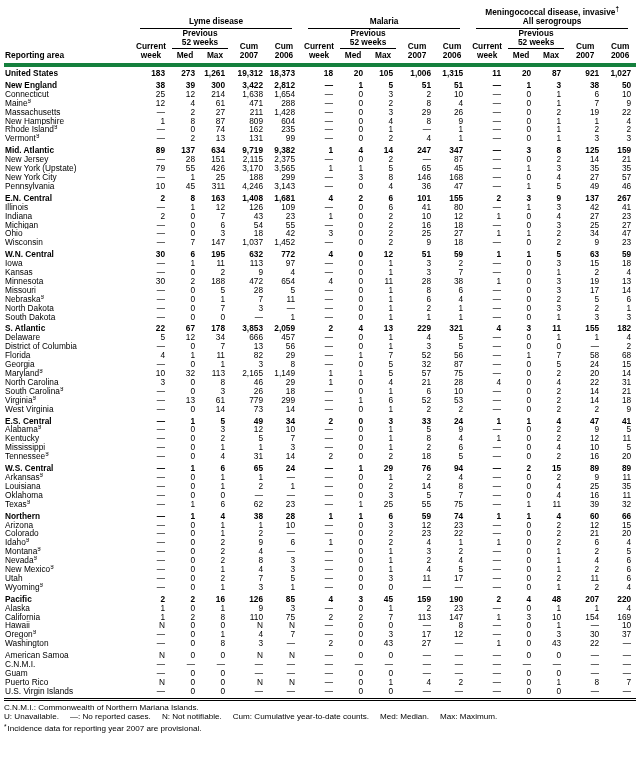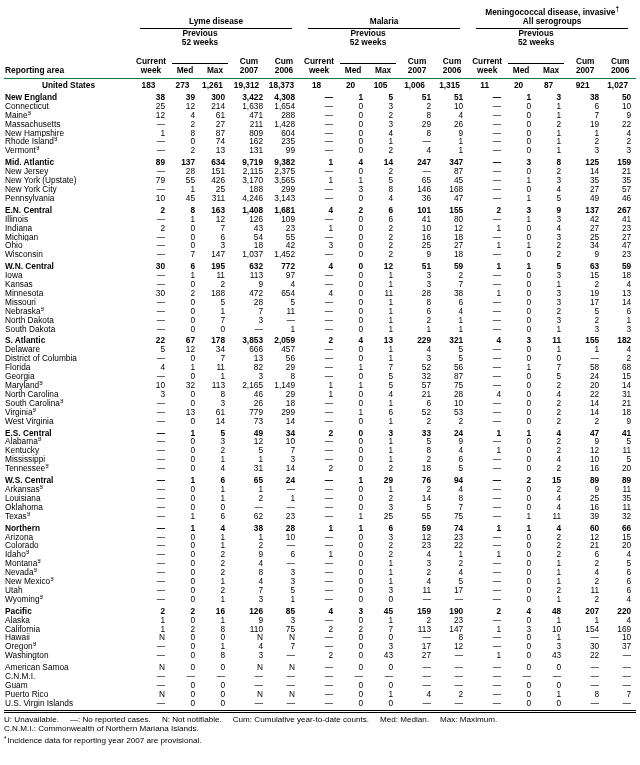"Previous" .prevu { padding-bottom: 16px -> 1px }
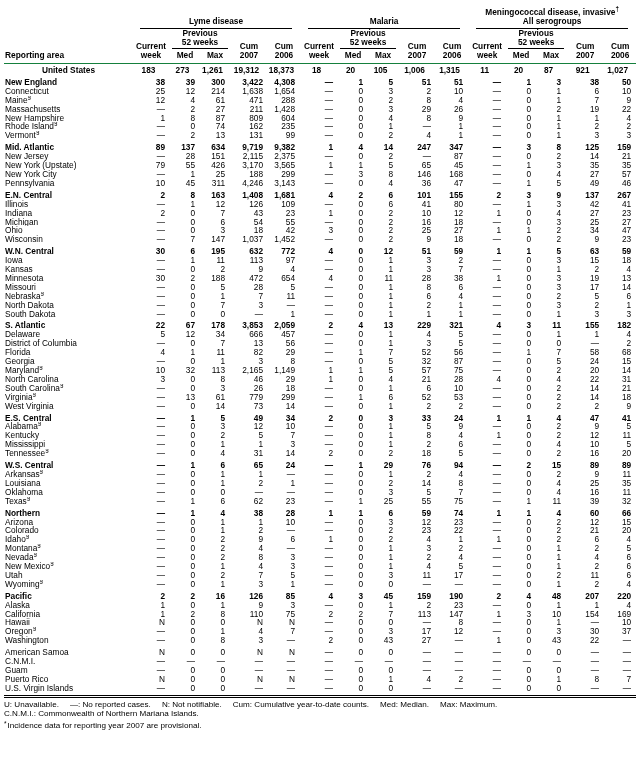"United States" tbody tr.first td { border-top: 1px solid #15803d -> 4px solid #15803d; text-align: center -> none }
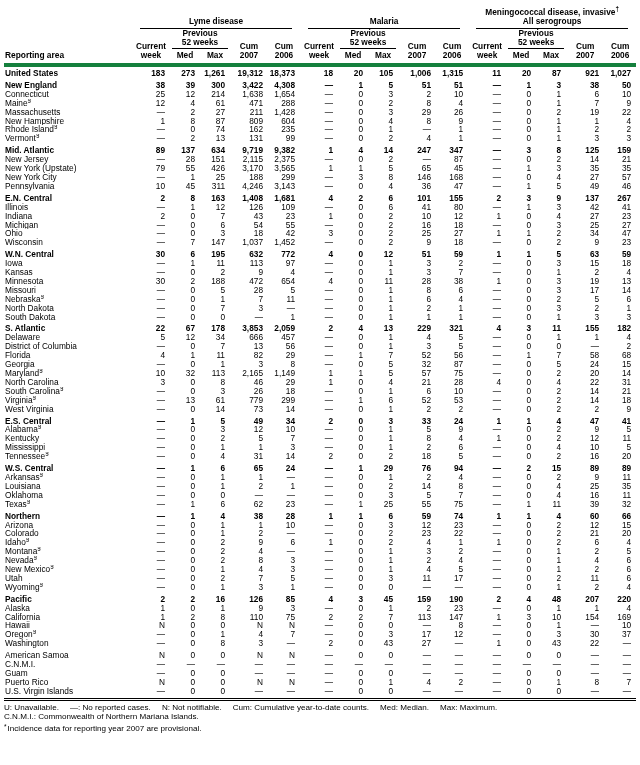"4,308" td { text: 4,308 -> 2,812 }
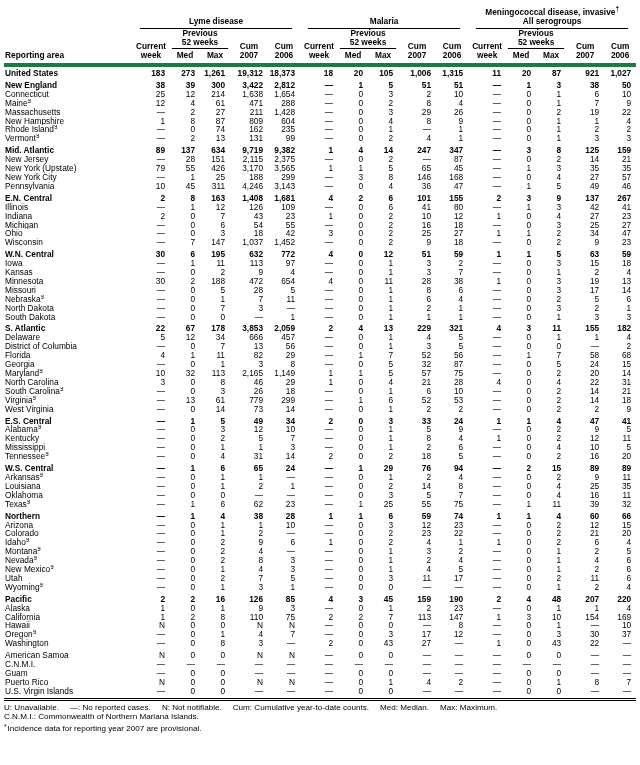"U: Unavailable. —: No reported" div.fline { order: before "C.N.M.I.: Commonwealth of Northern" -> after "C.N.M.I.: Commonwealth of Northern" }
